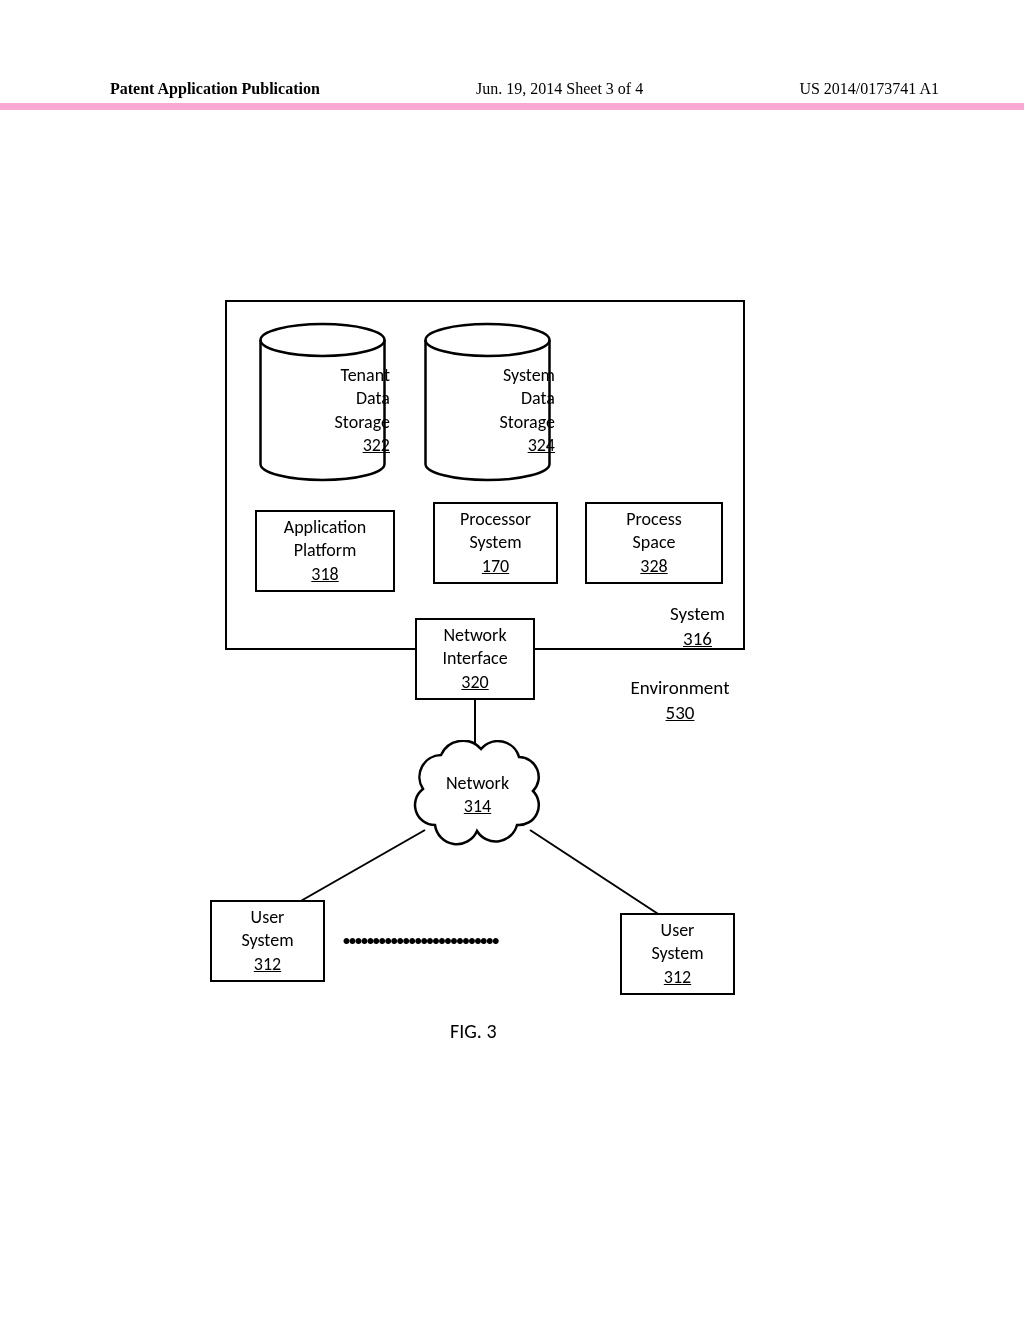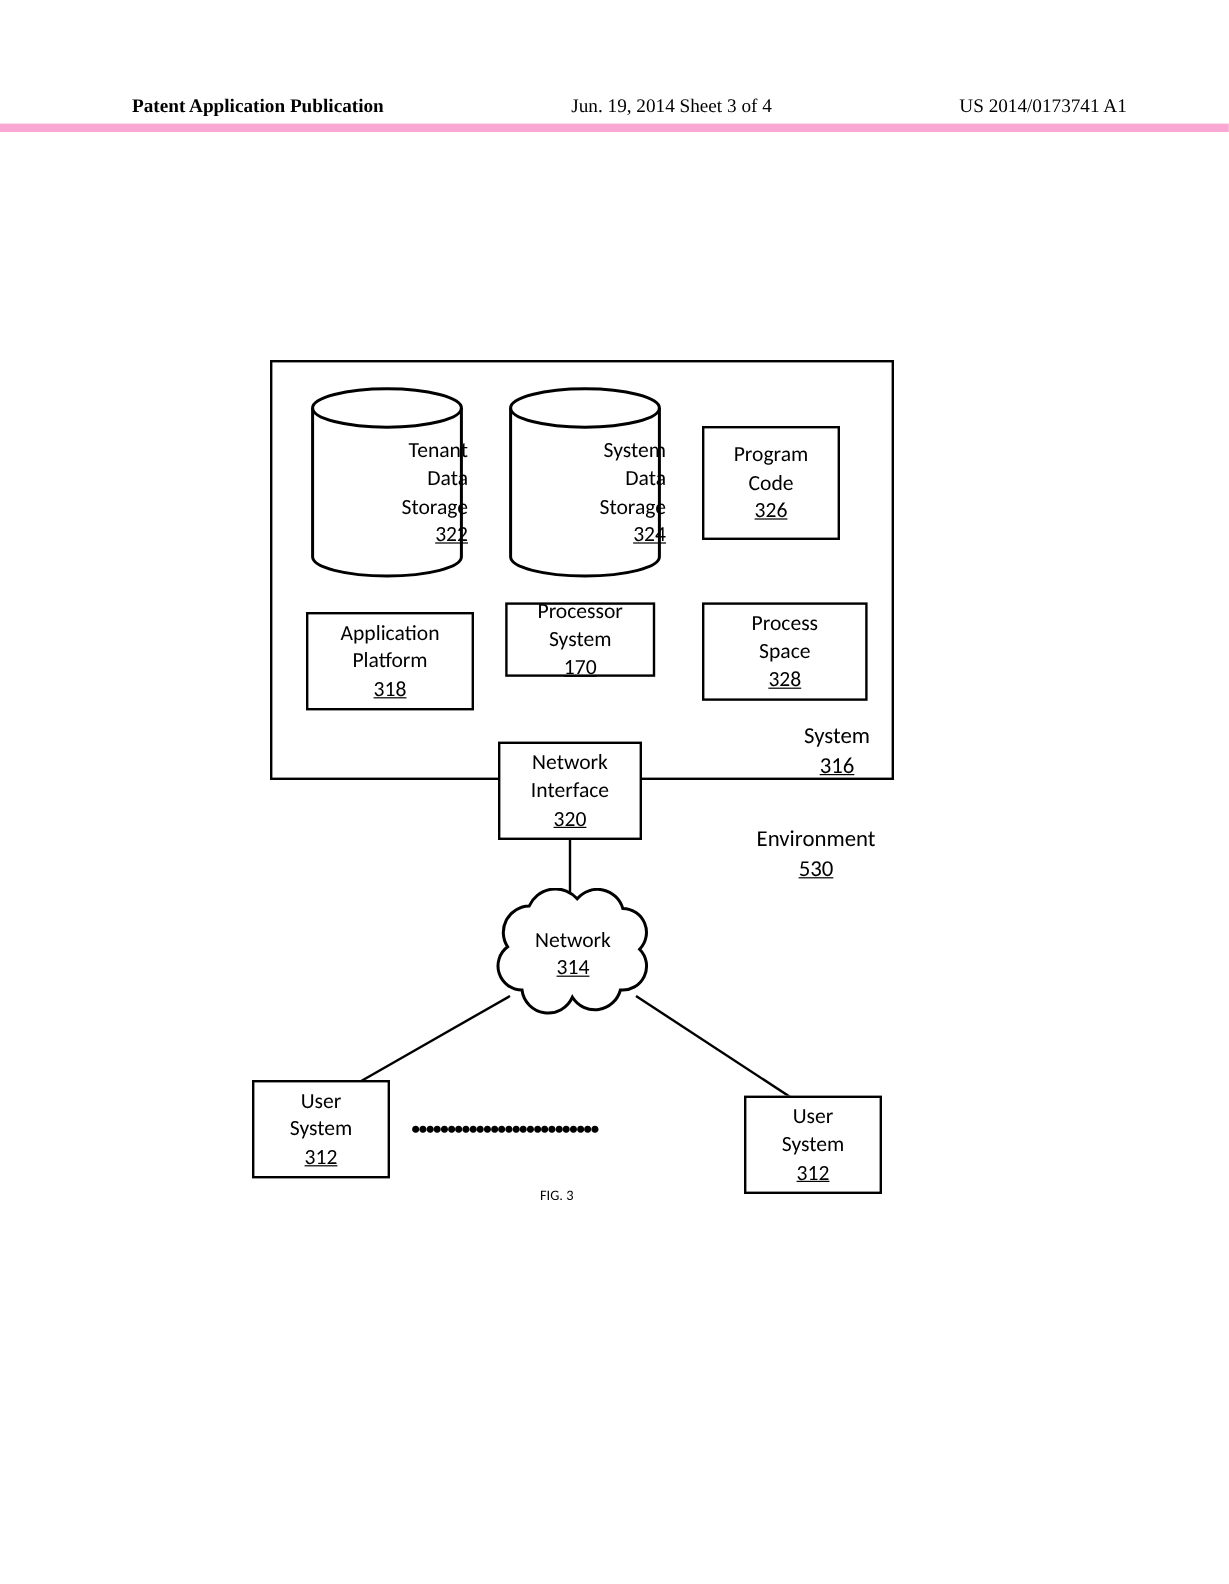"Program" div.rect-box { html: <div> <div>Program</div> <div>Code</div> <div>326</div> </div> -> none }
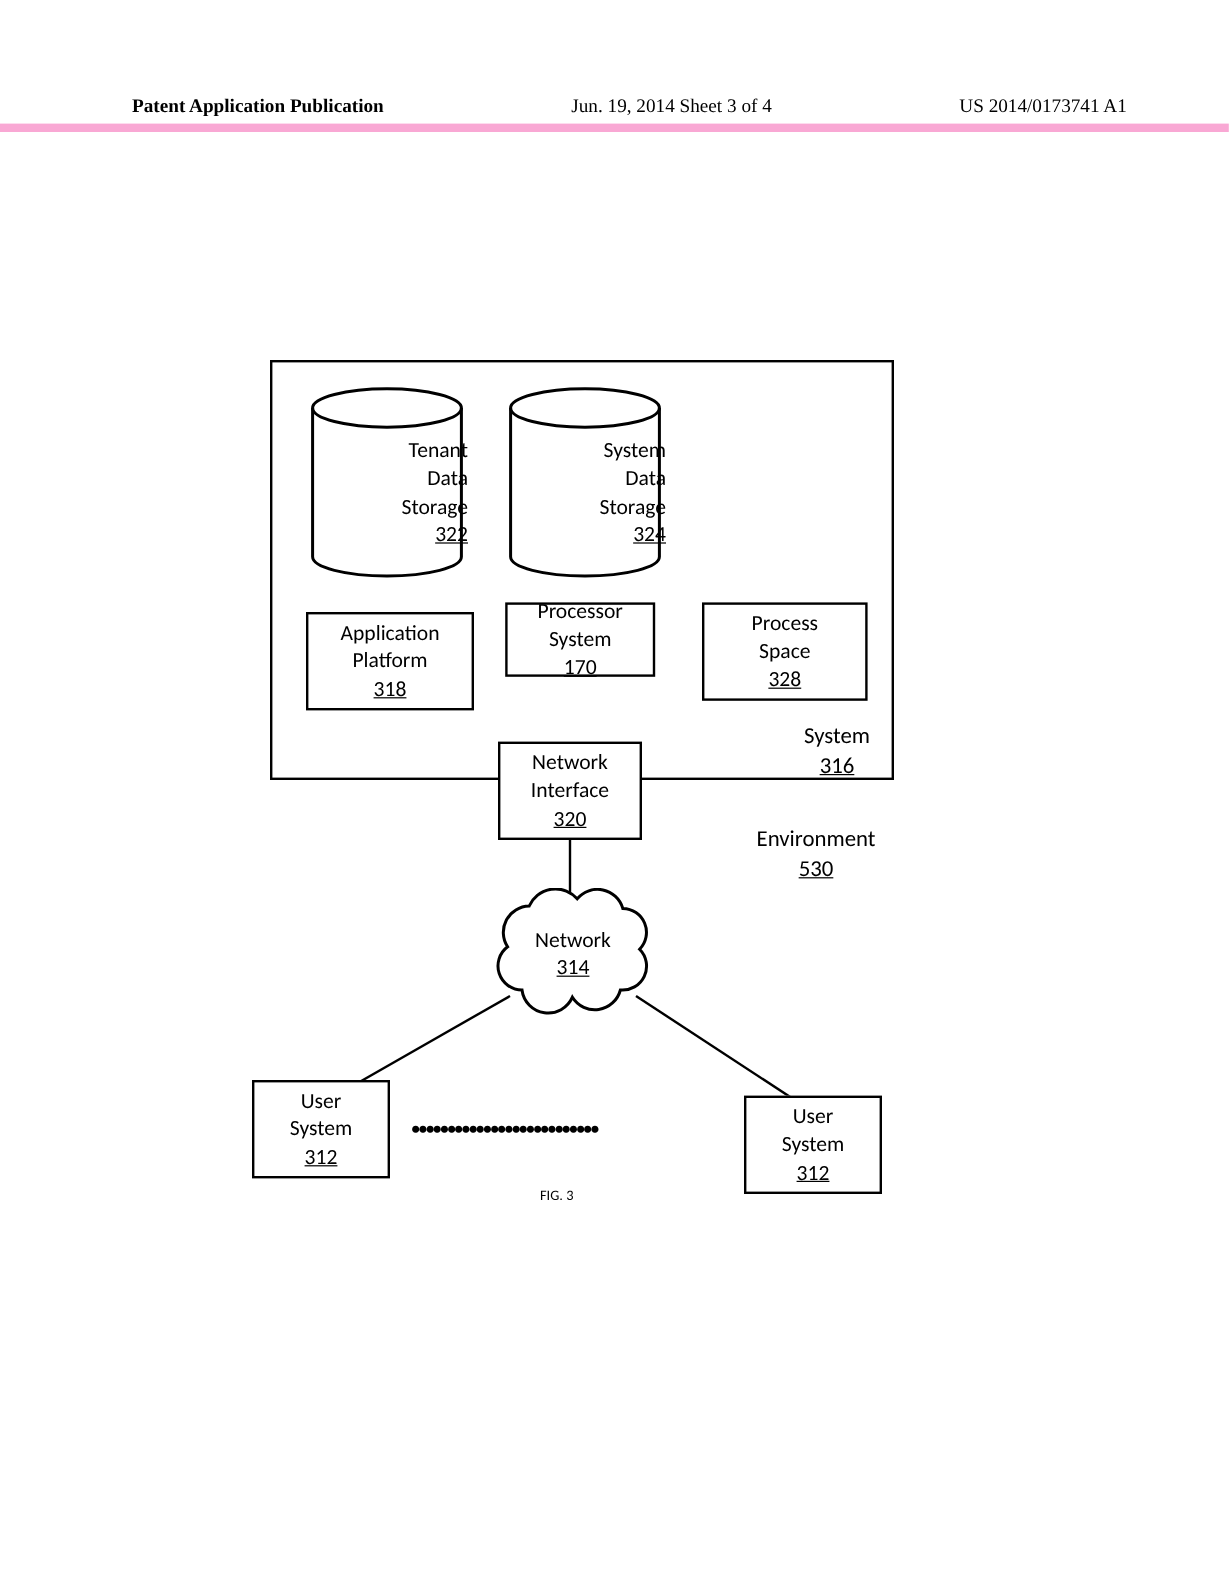"Processor" div.rect-box { height: 62px -> 82px; left: 196px -> 208px }
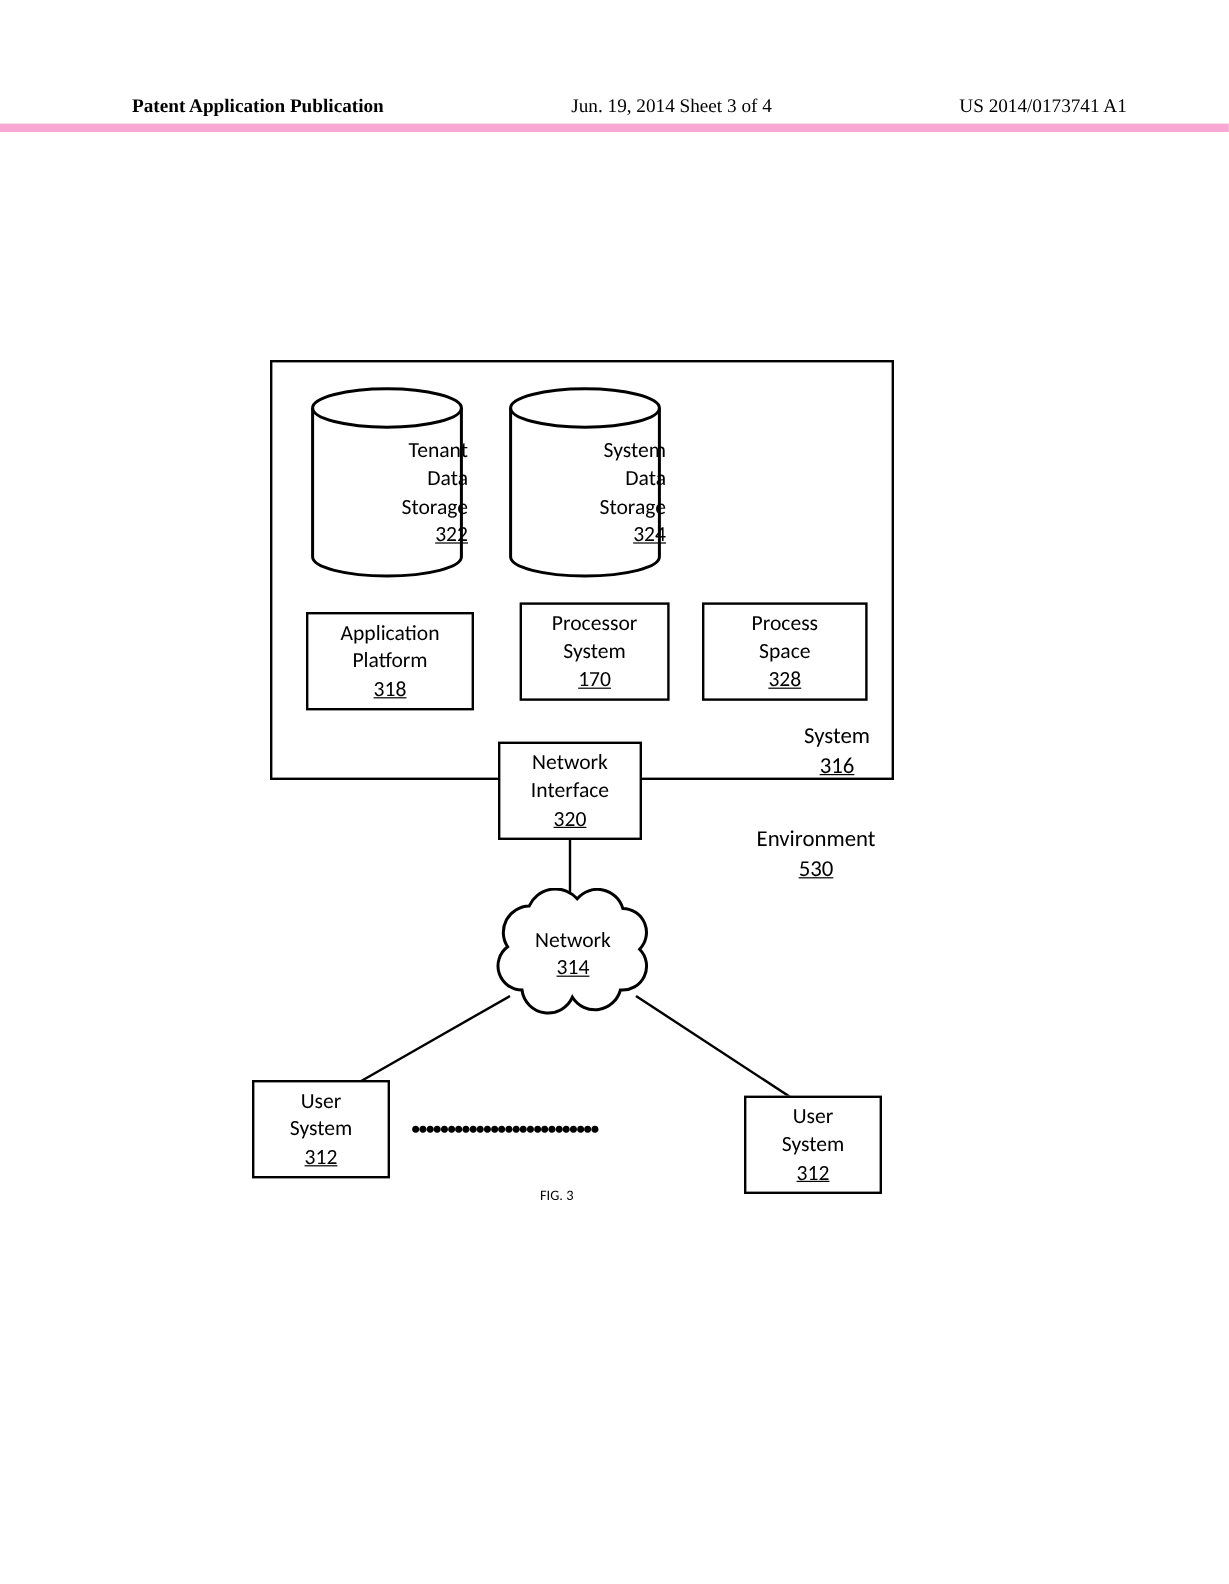"Environment" div.label-block { top: 388px -> 376px }
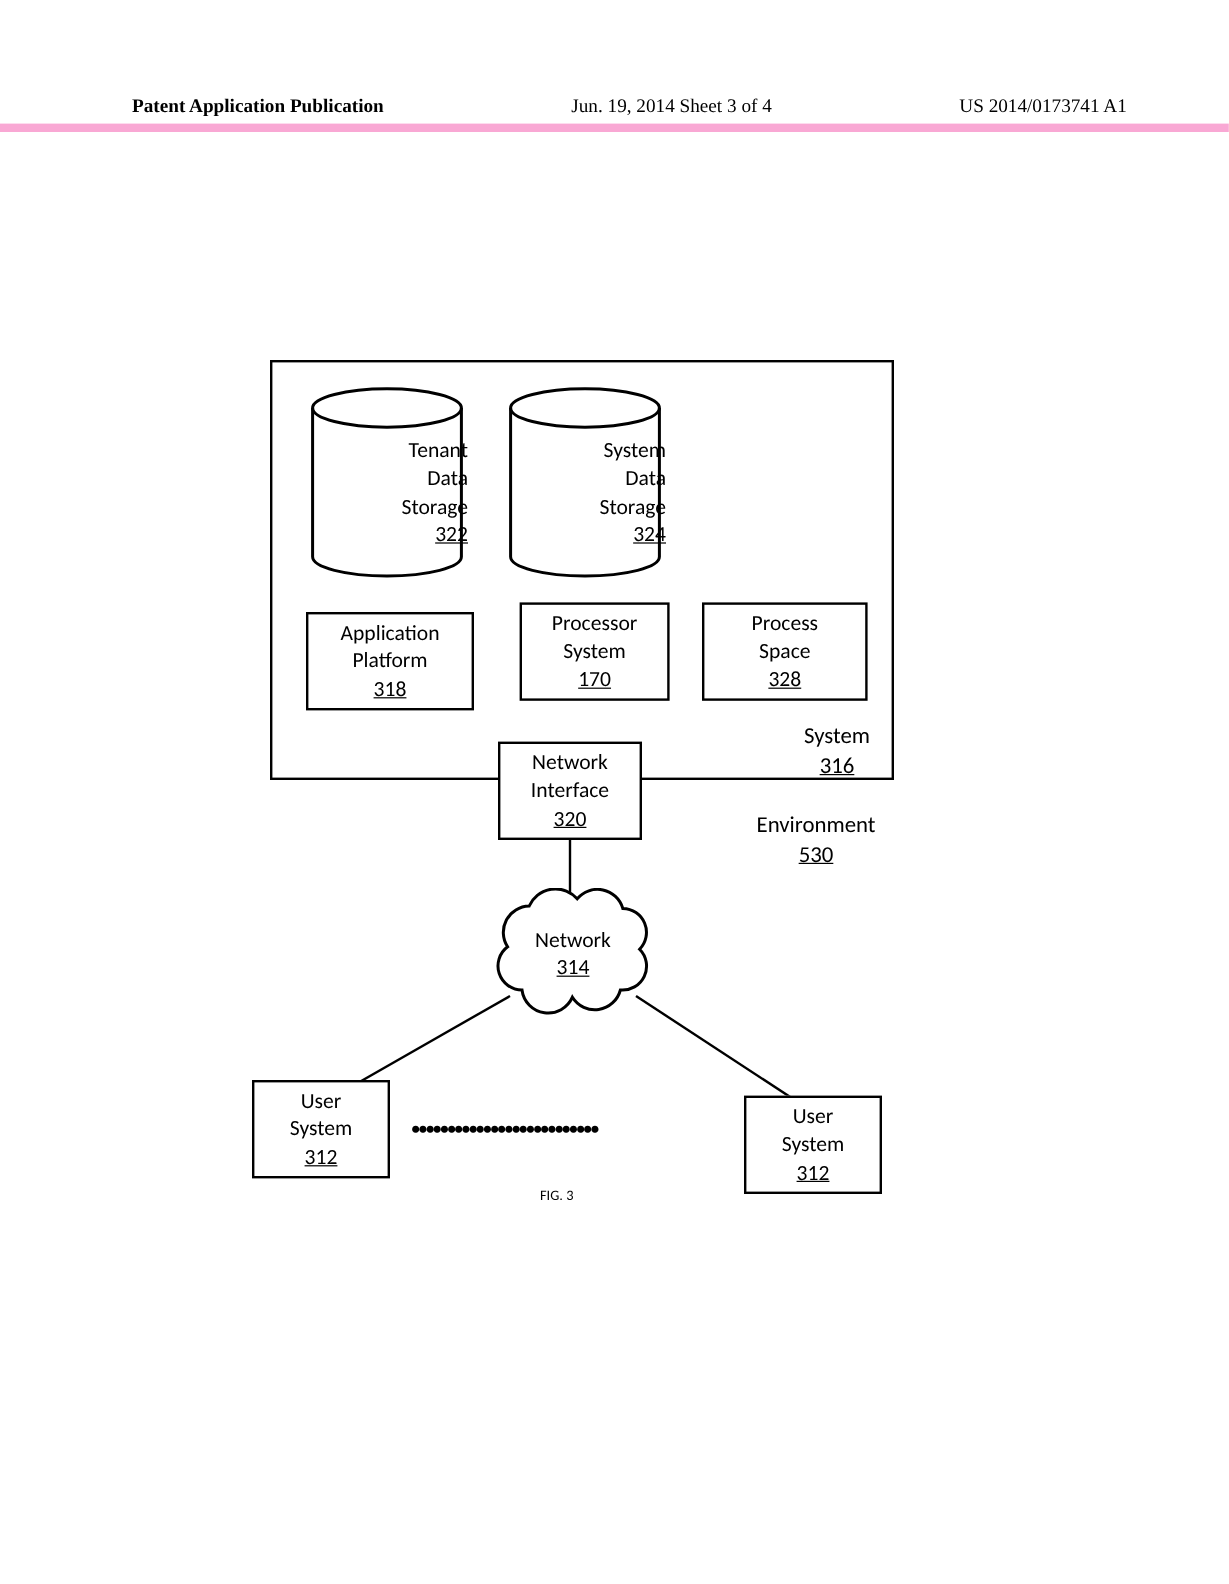"FIG. 3" .fig-cap { font-size: 12px -> 20px; margin-top: none -> 29px }
